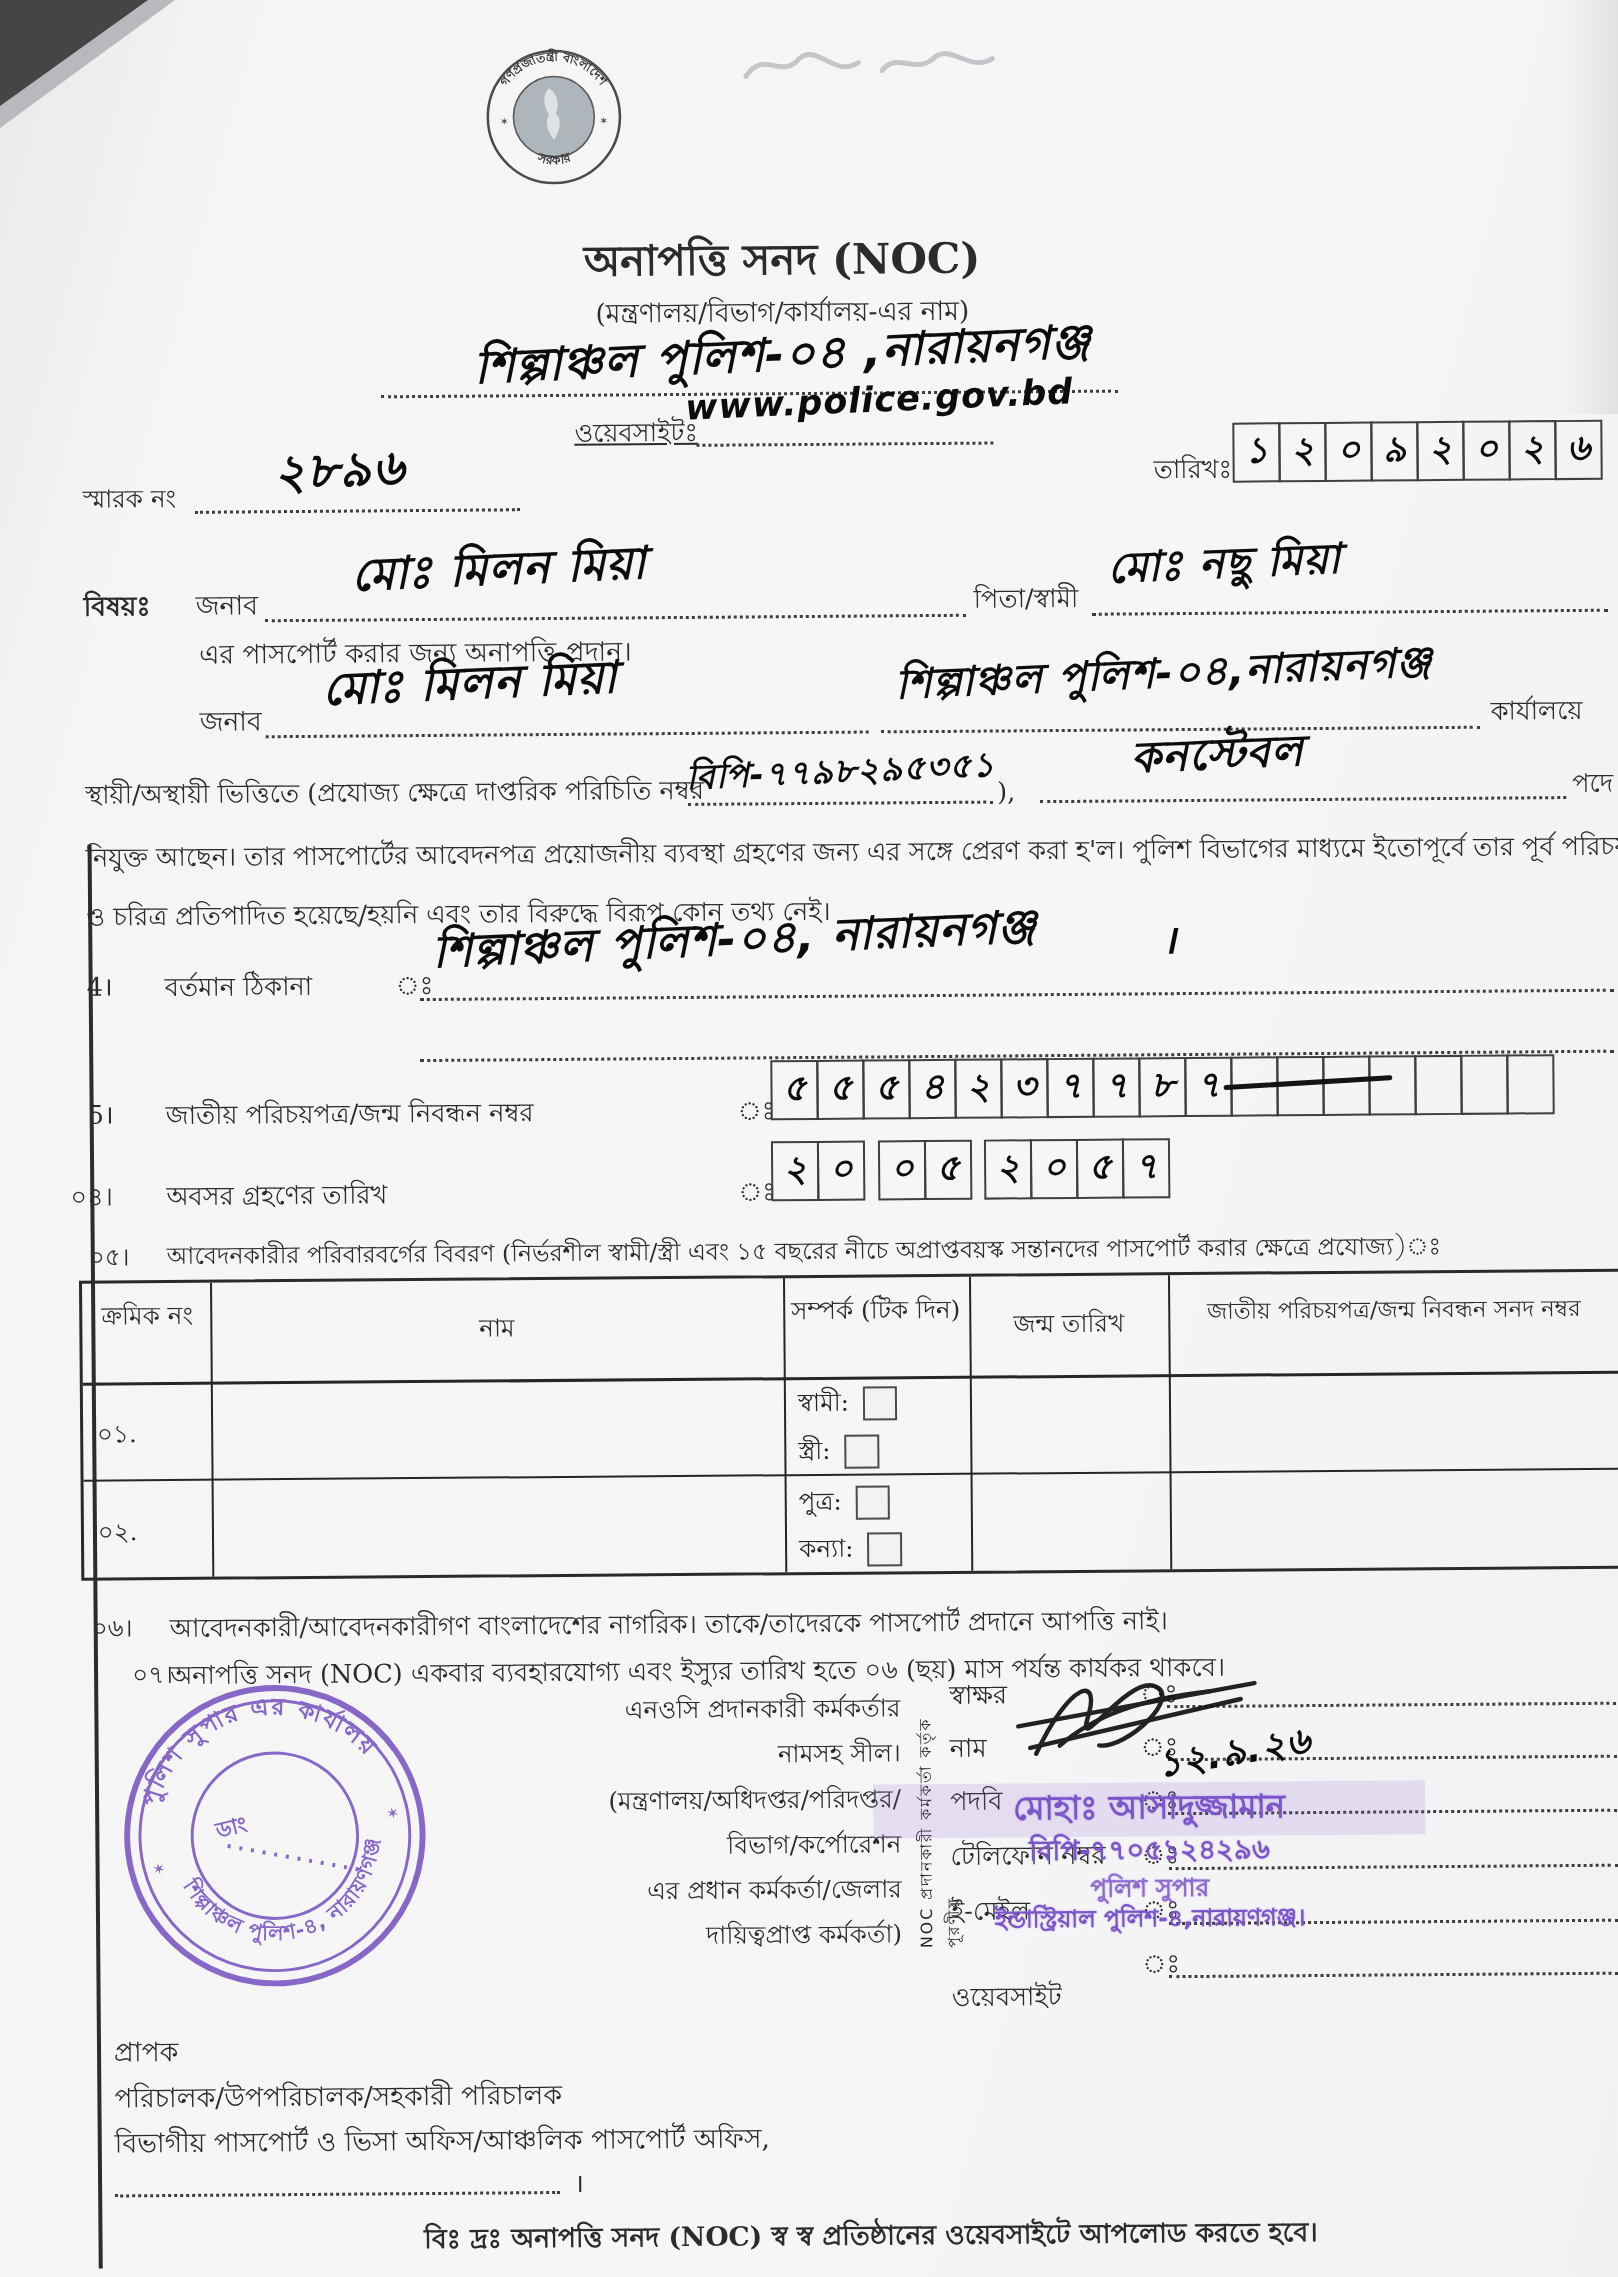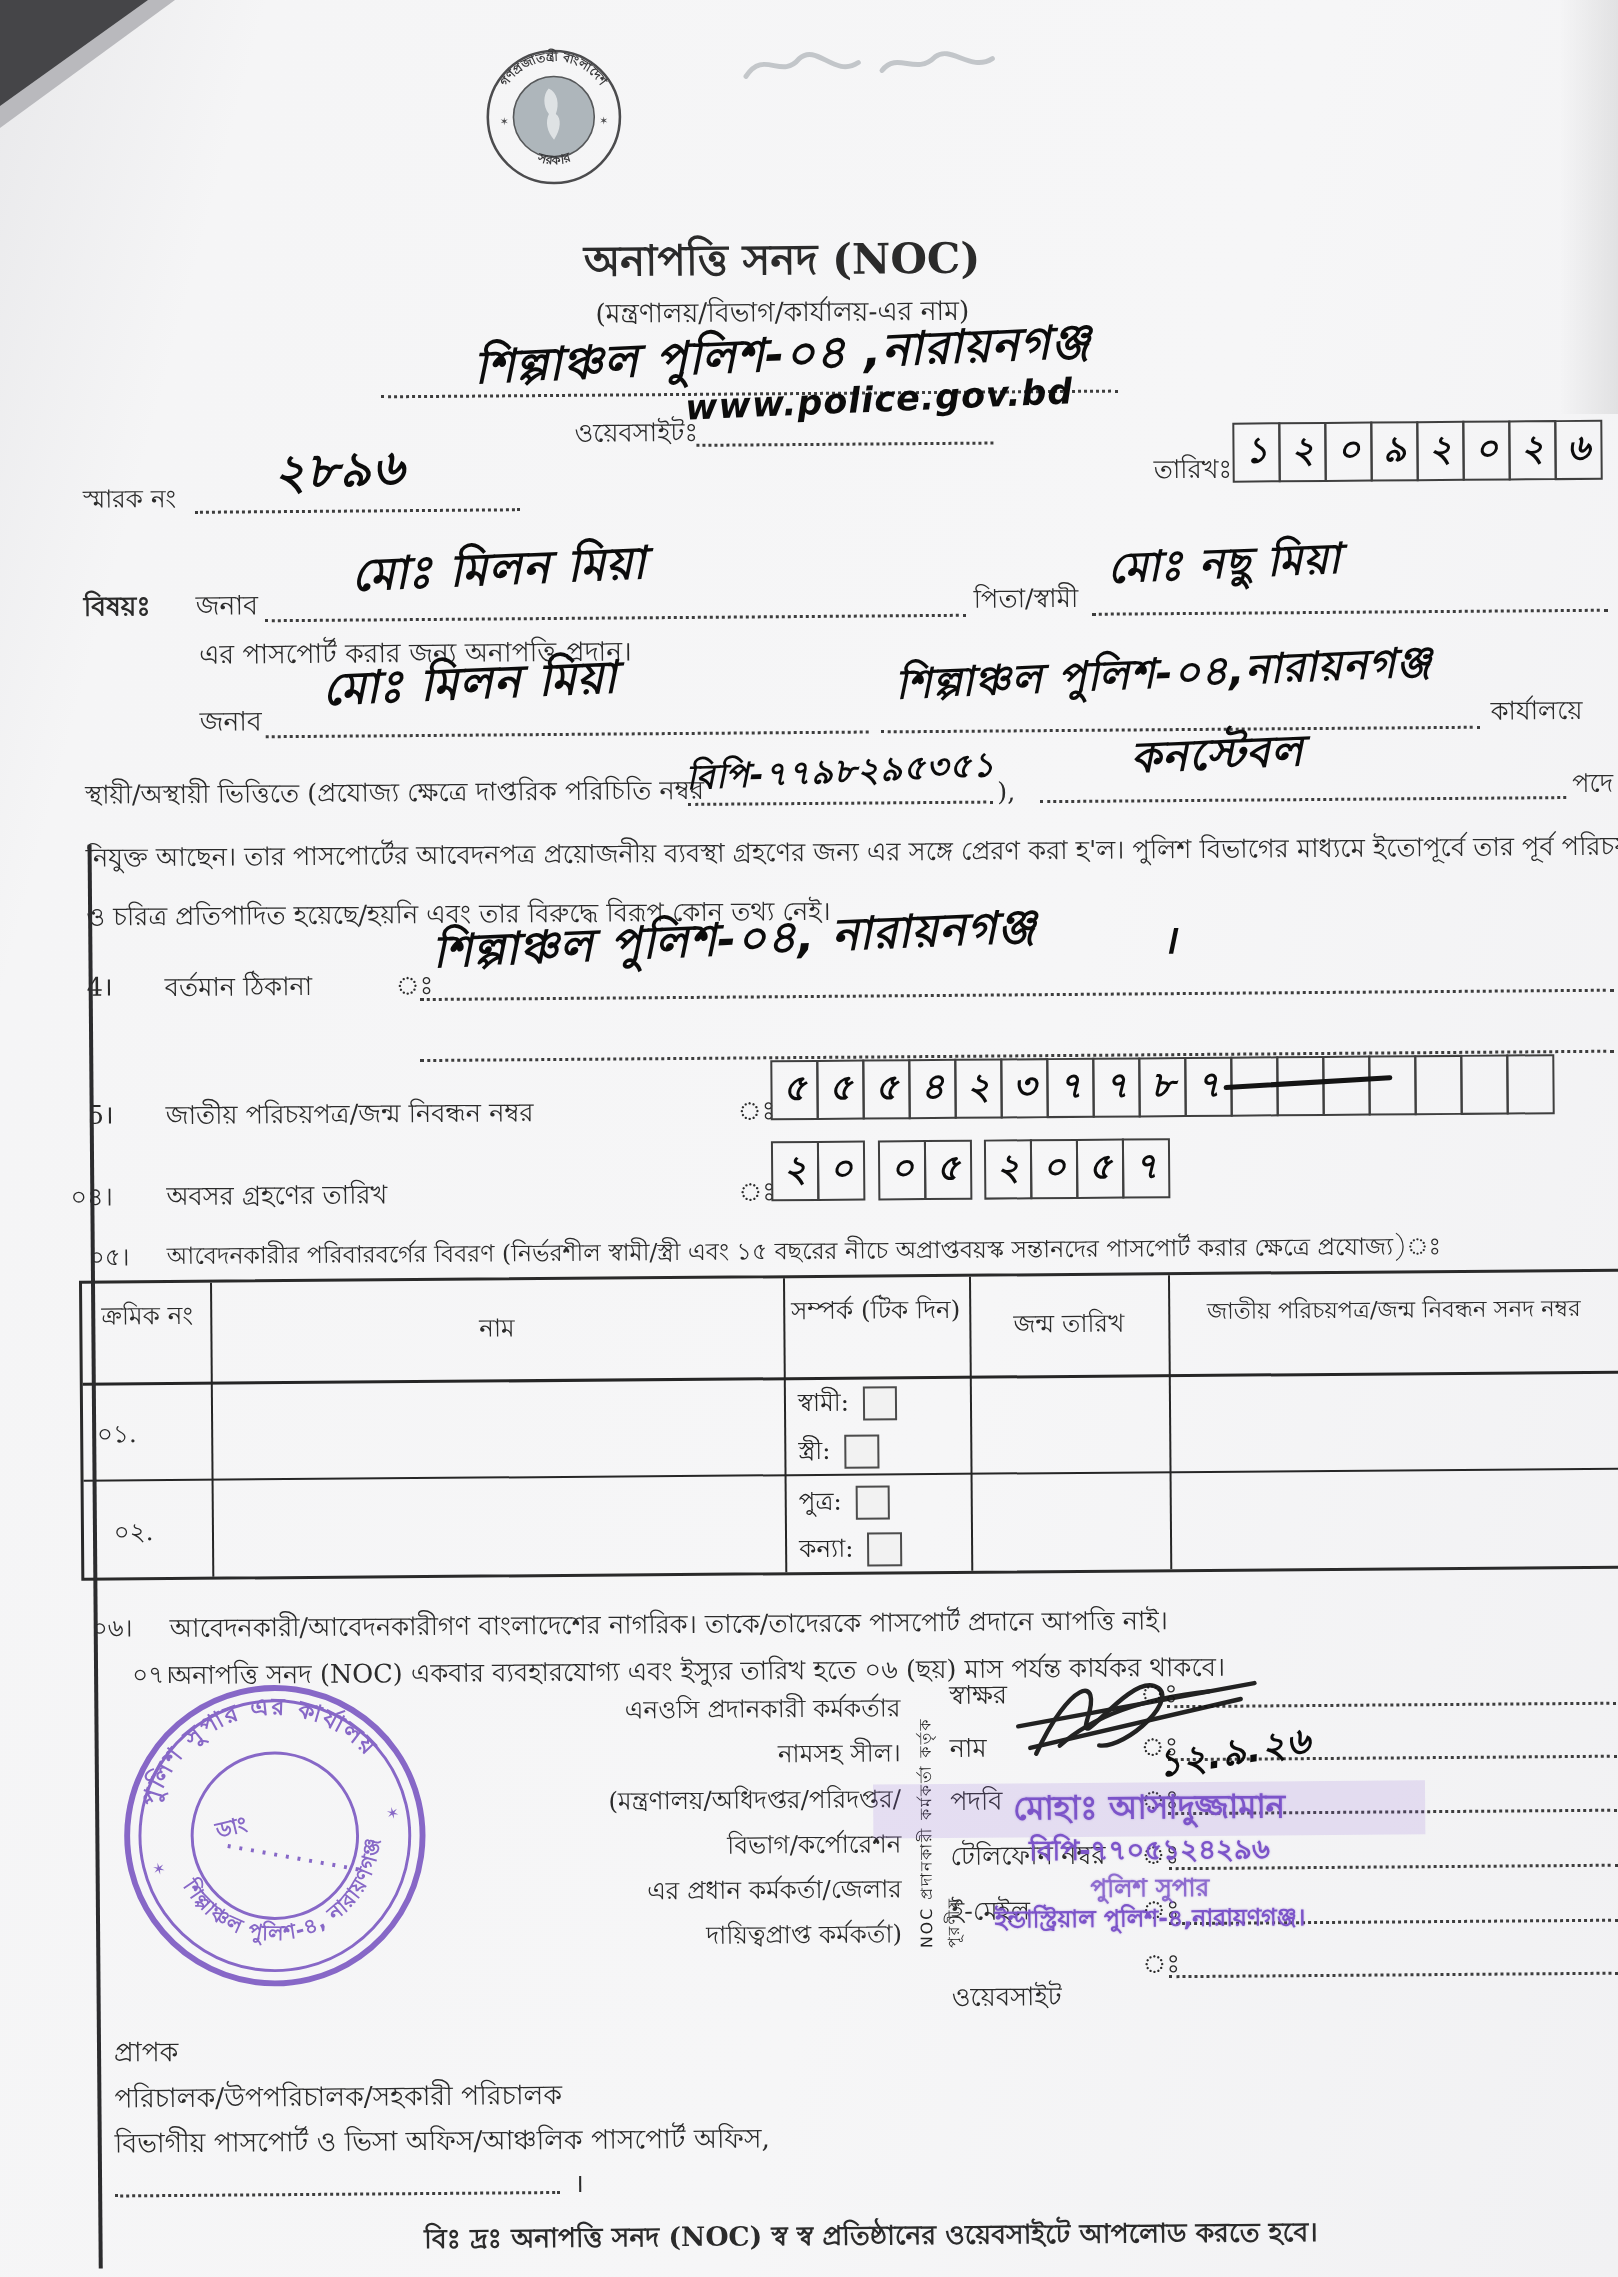"ওয়েবসাইটঃ" div.abs { text-decoration: none -> underline }
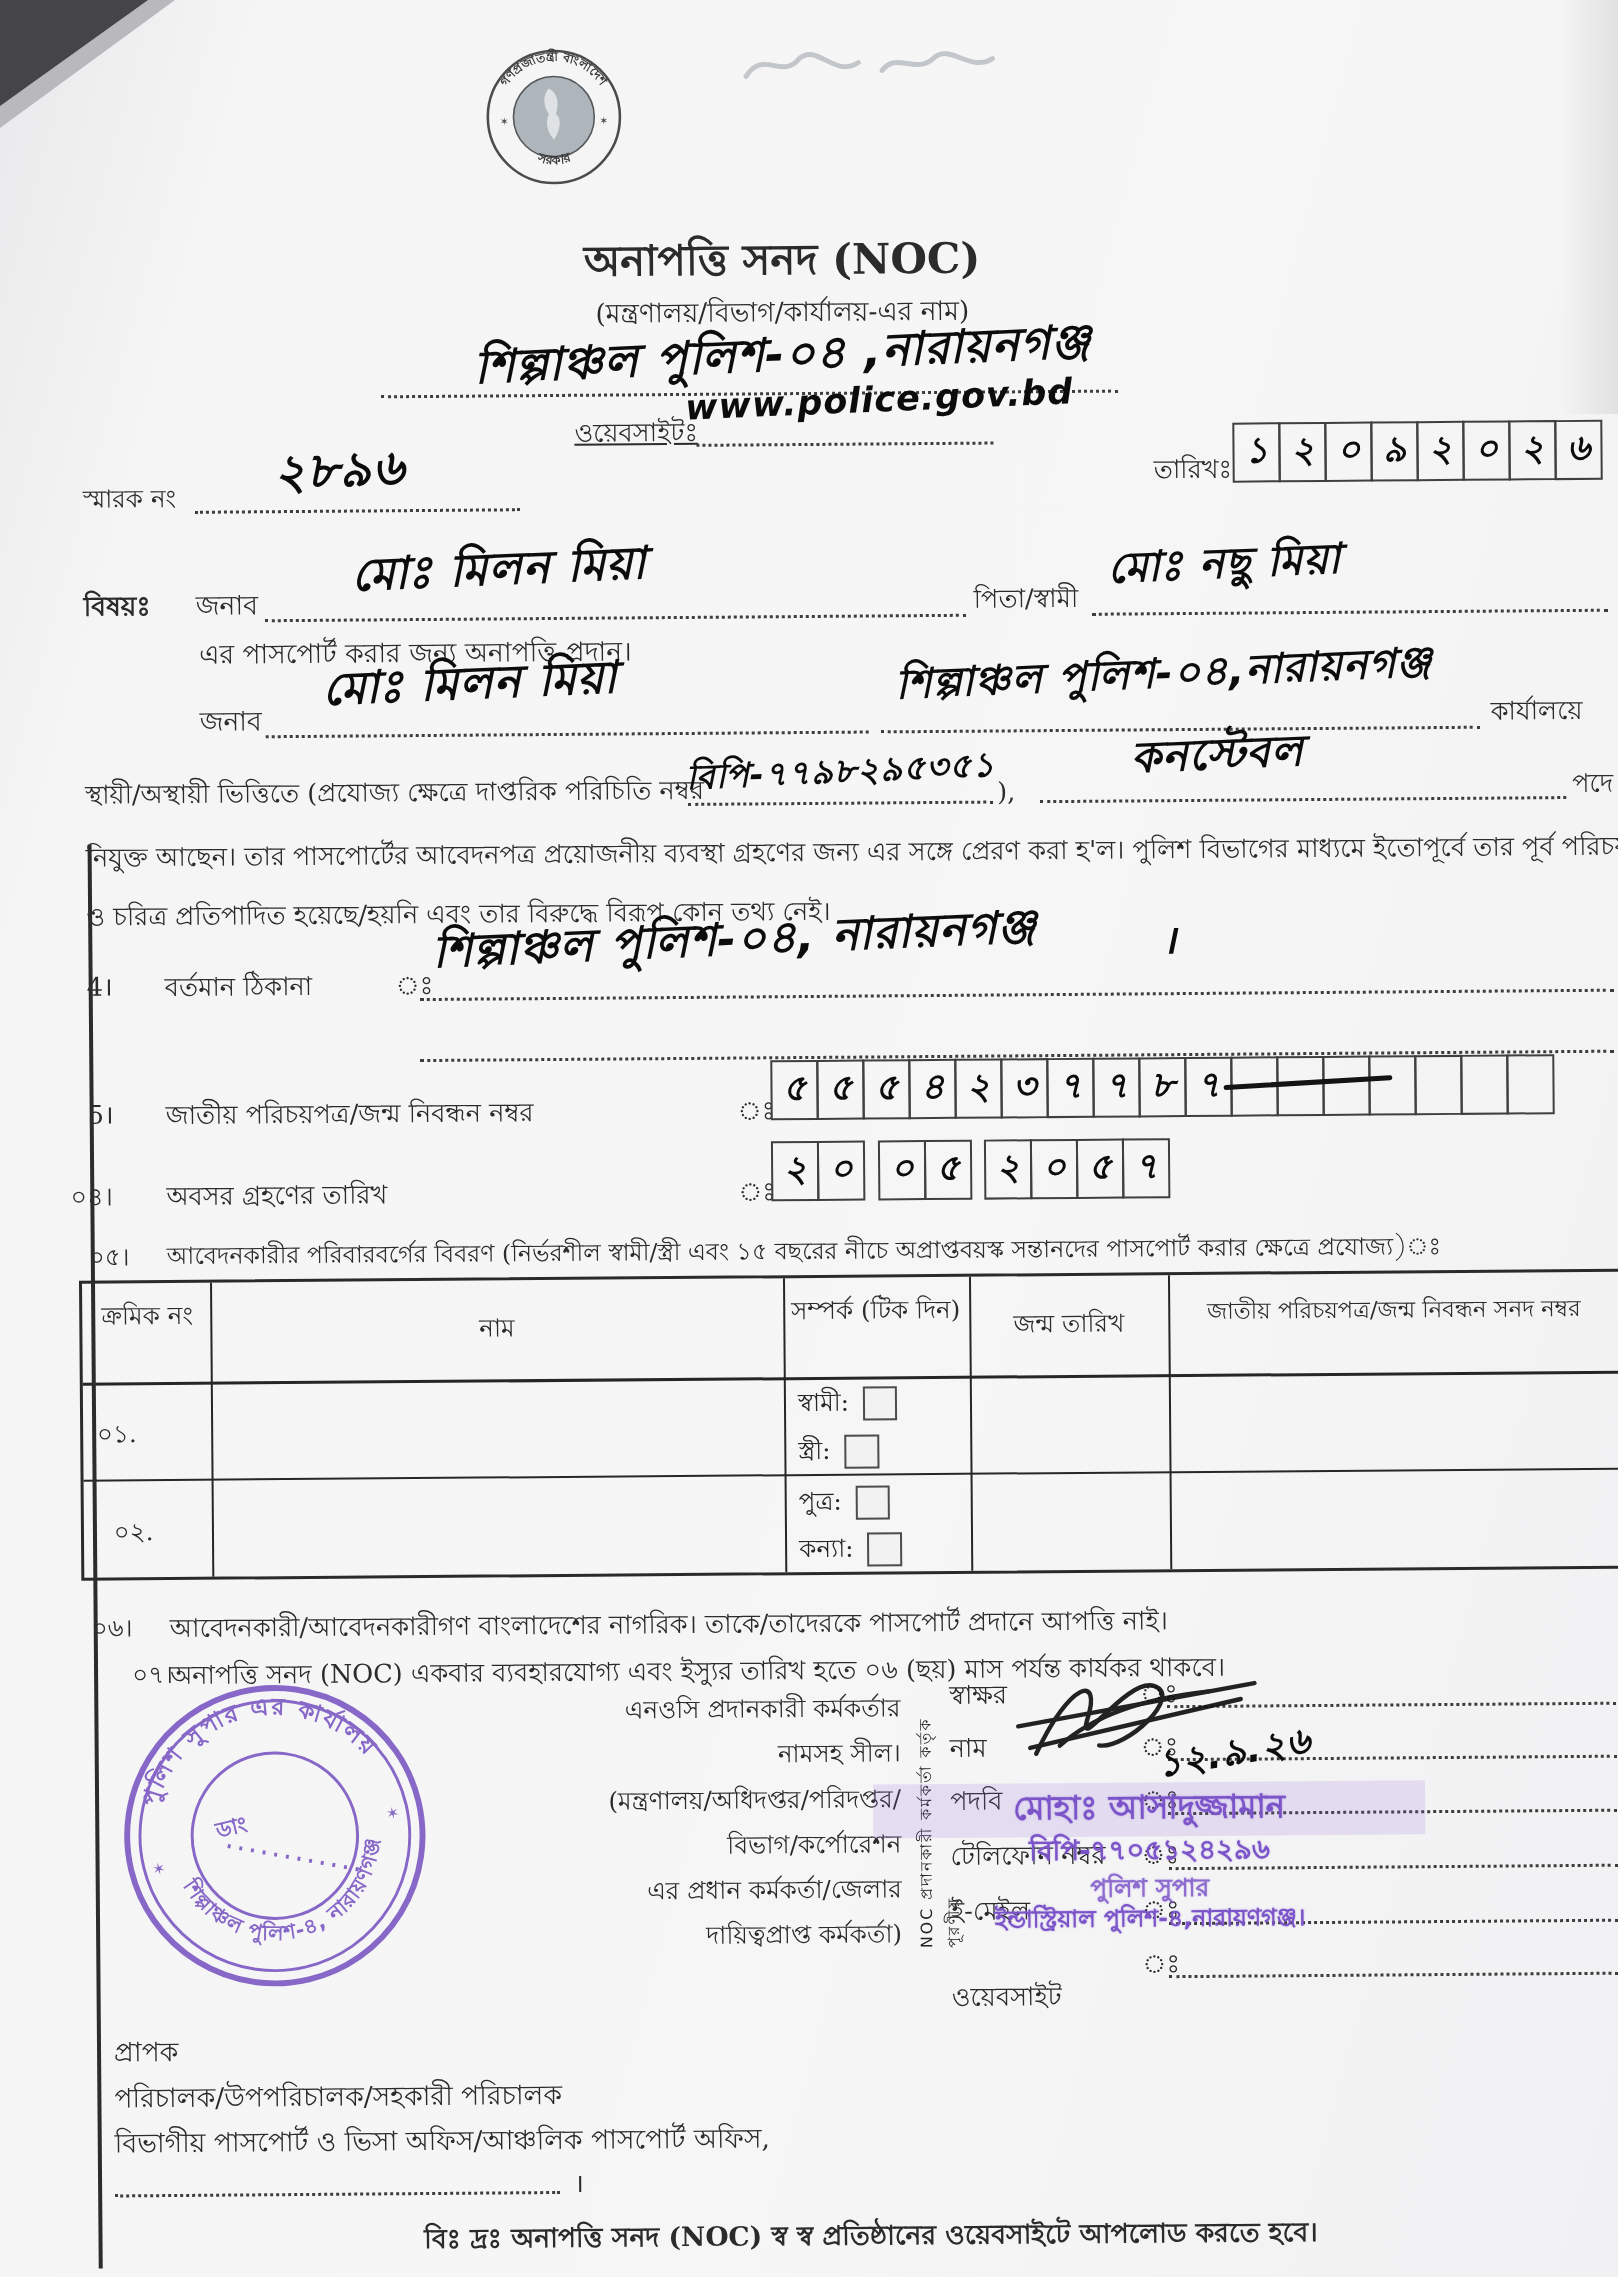"০২." div.th { margin-left: 16px -> none }
